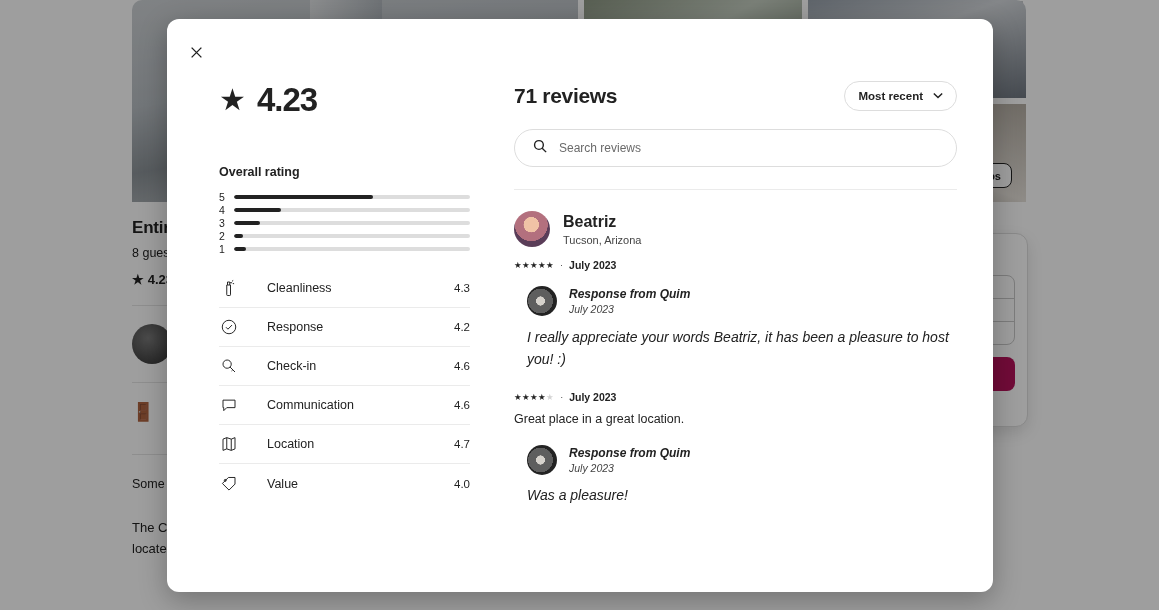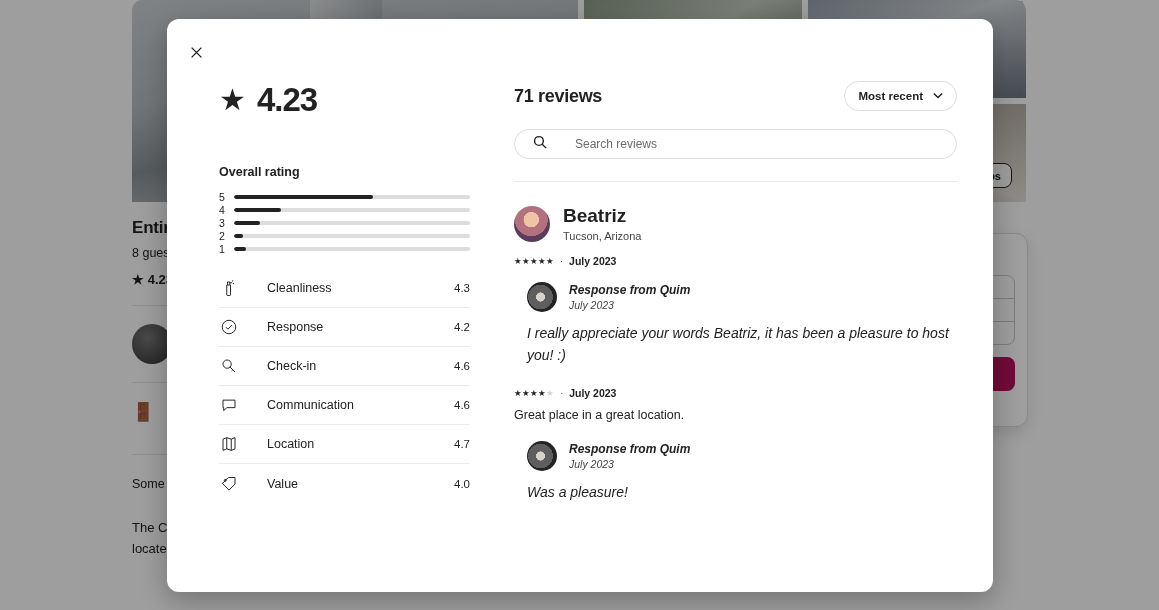"71 reviews" .rv-count { font-size: 18px -> 21px }
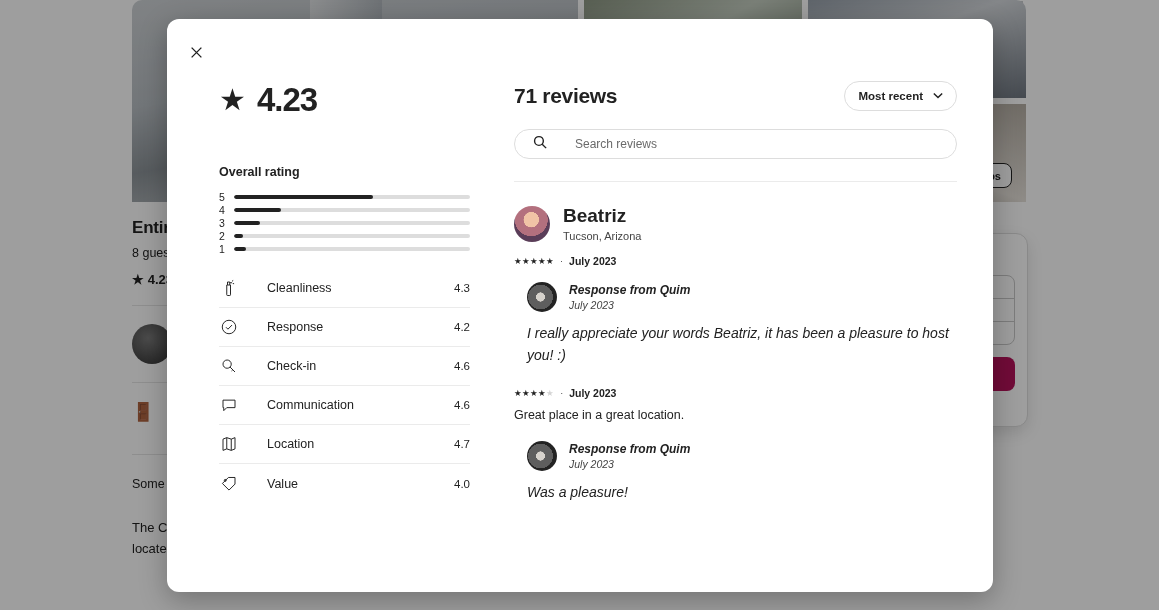"Search reviews" .search-wrap { gap: 28px -> 12px; height: 30px -> 38px }
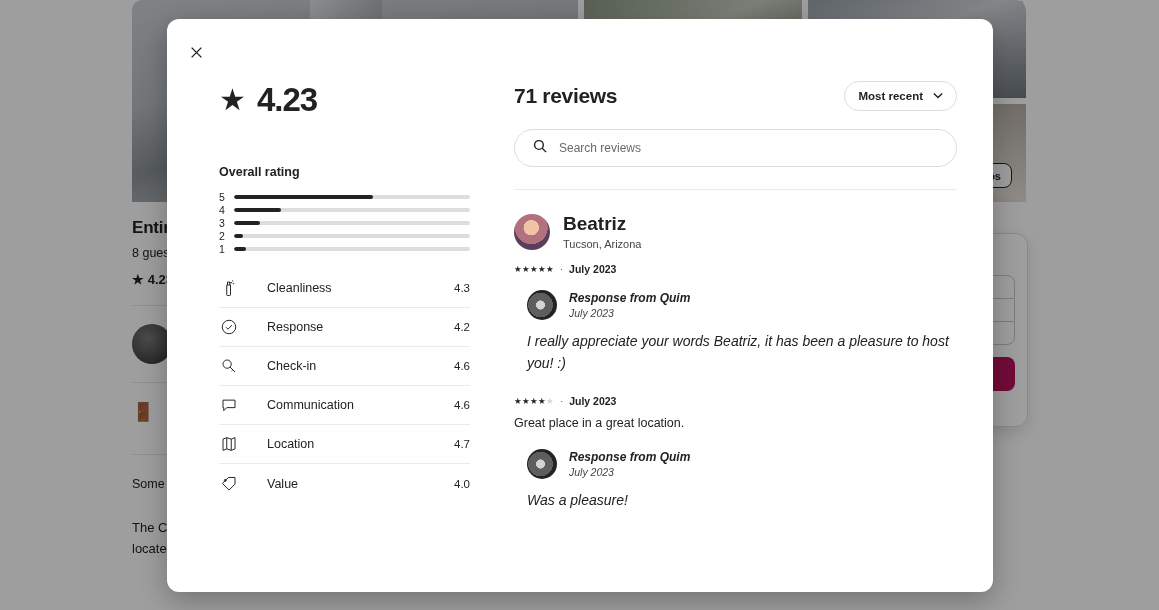"Beatriz" .rv-name { font-size: 19px -> 16px }
